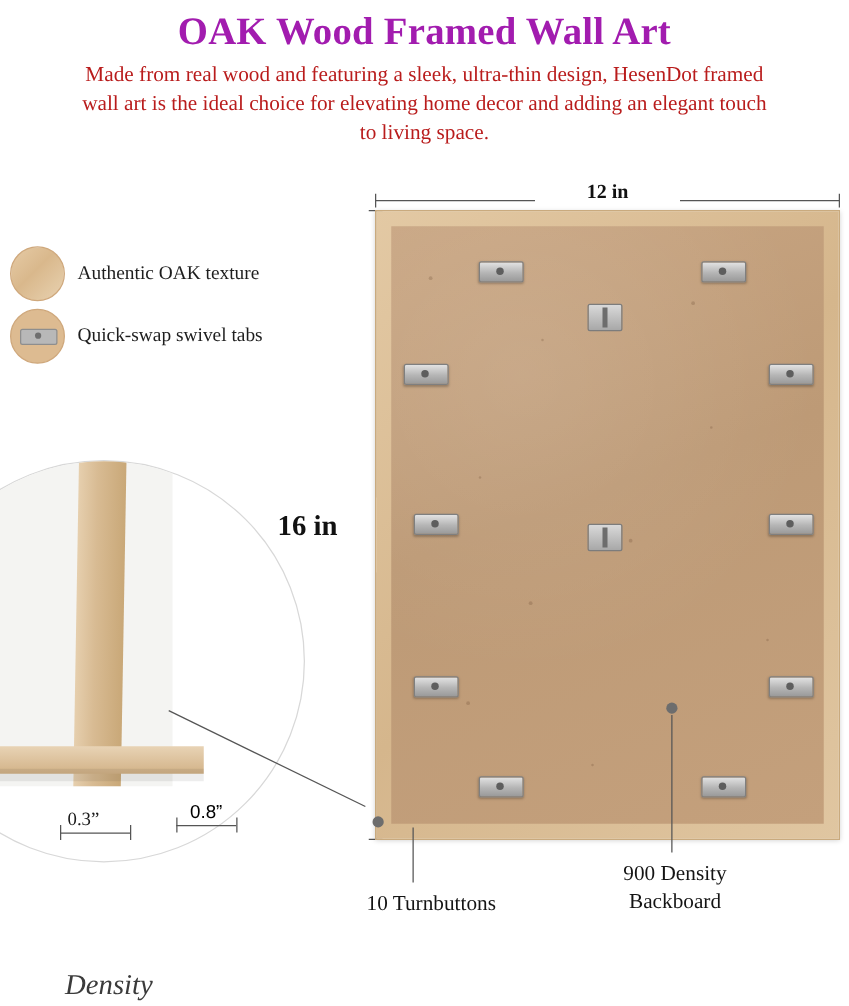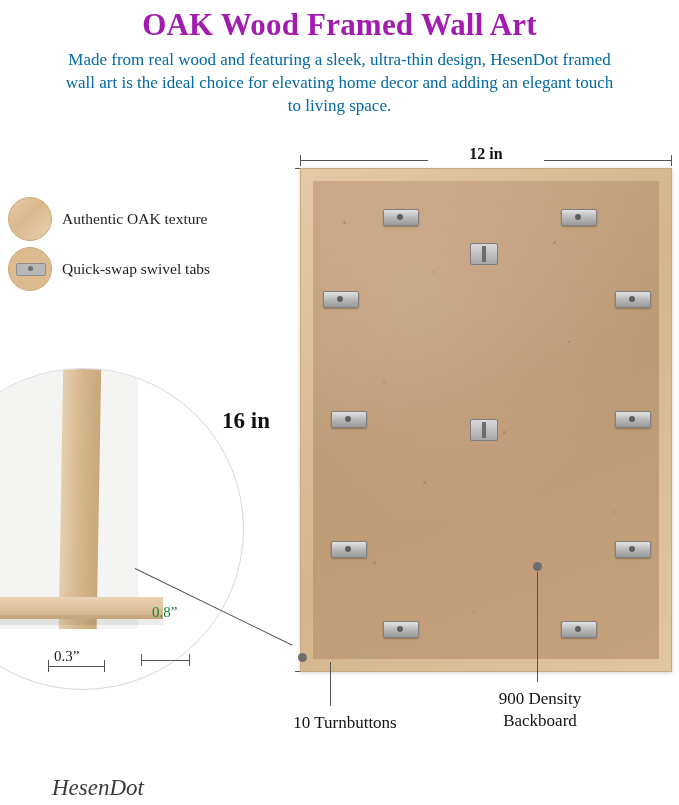"Made from real wood and" .subtitle { color: #0369a1 -> #b91c1c }
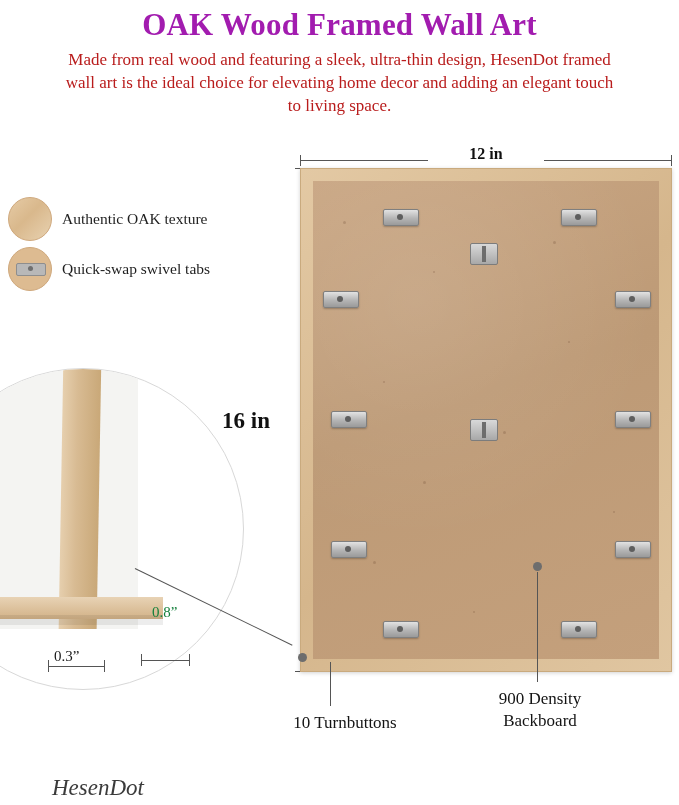"0.8”" .dim-08 { color: #15803d -> #000000; font-family: Liberation Serif, serif -> Liberation Sans, sans-serif; top: 604px -> 641px }
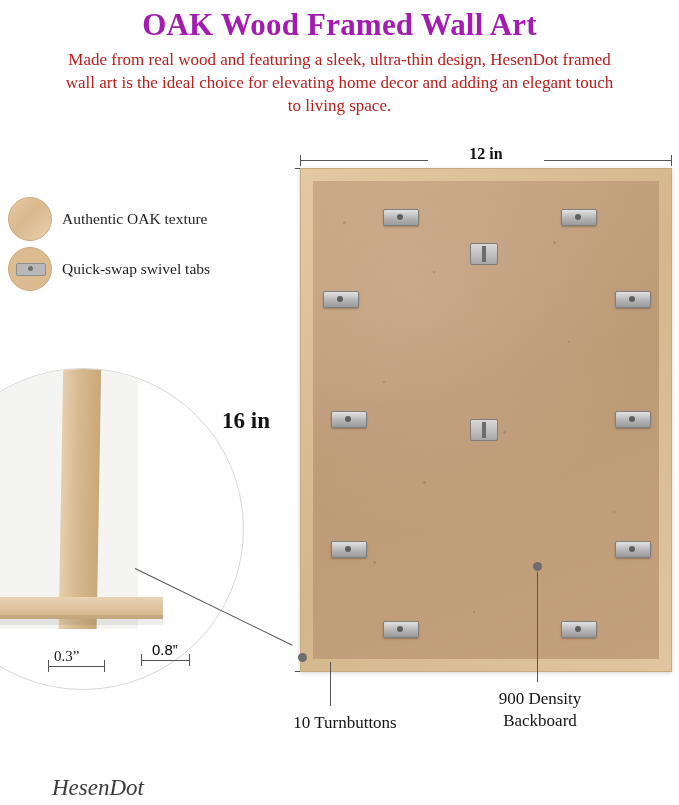"HesenDot" div.brand { text: HesenDot -> Density }
